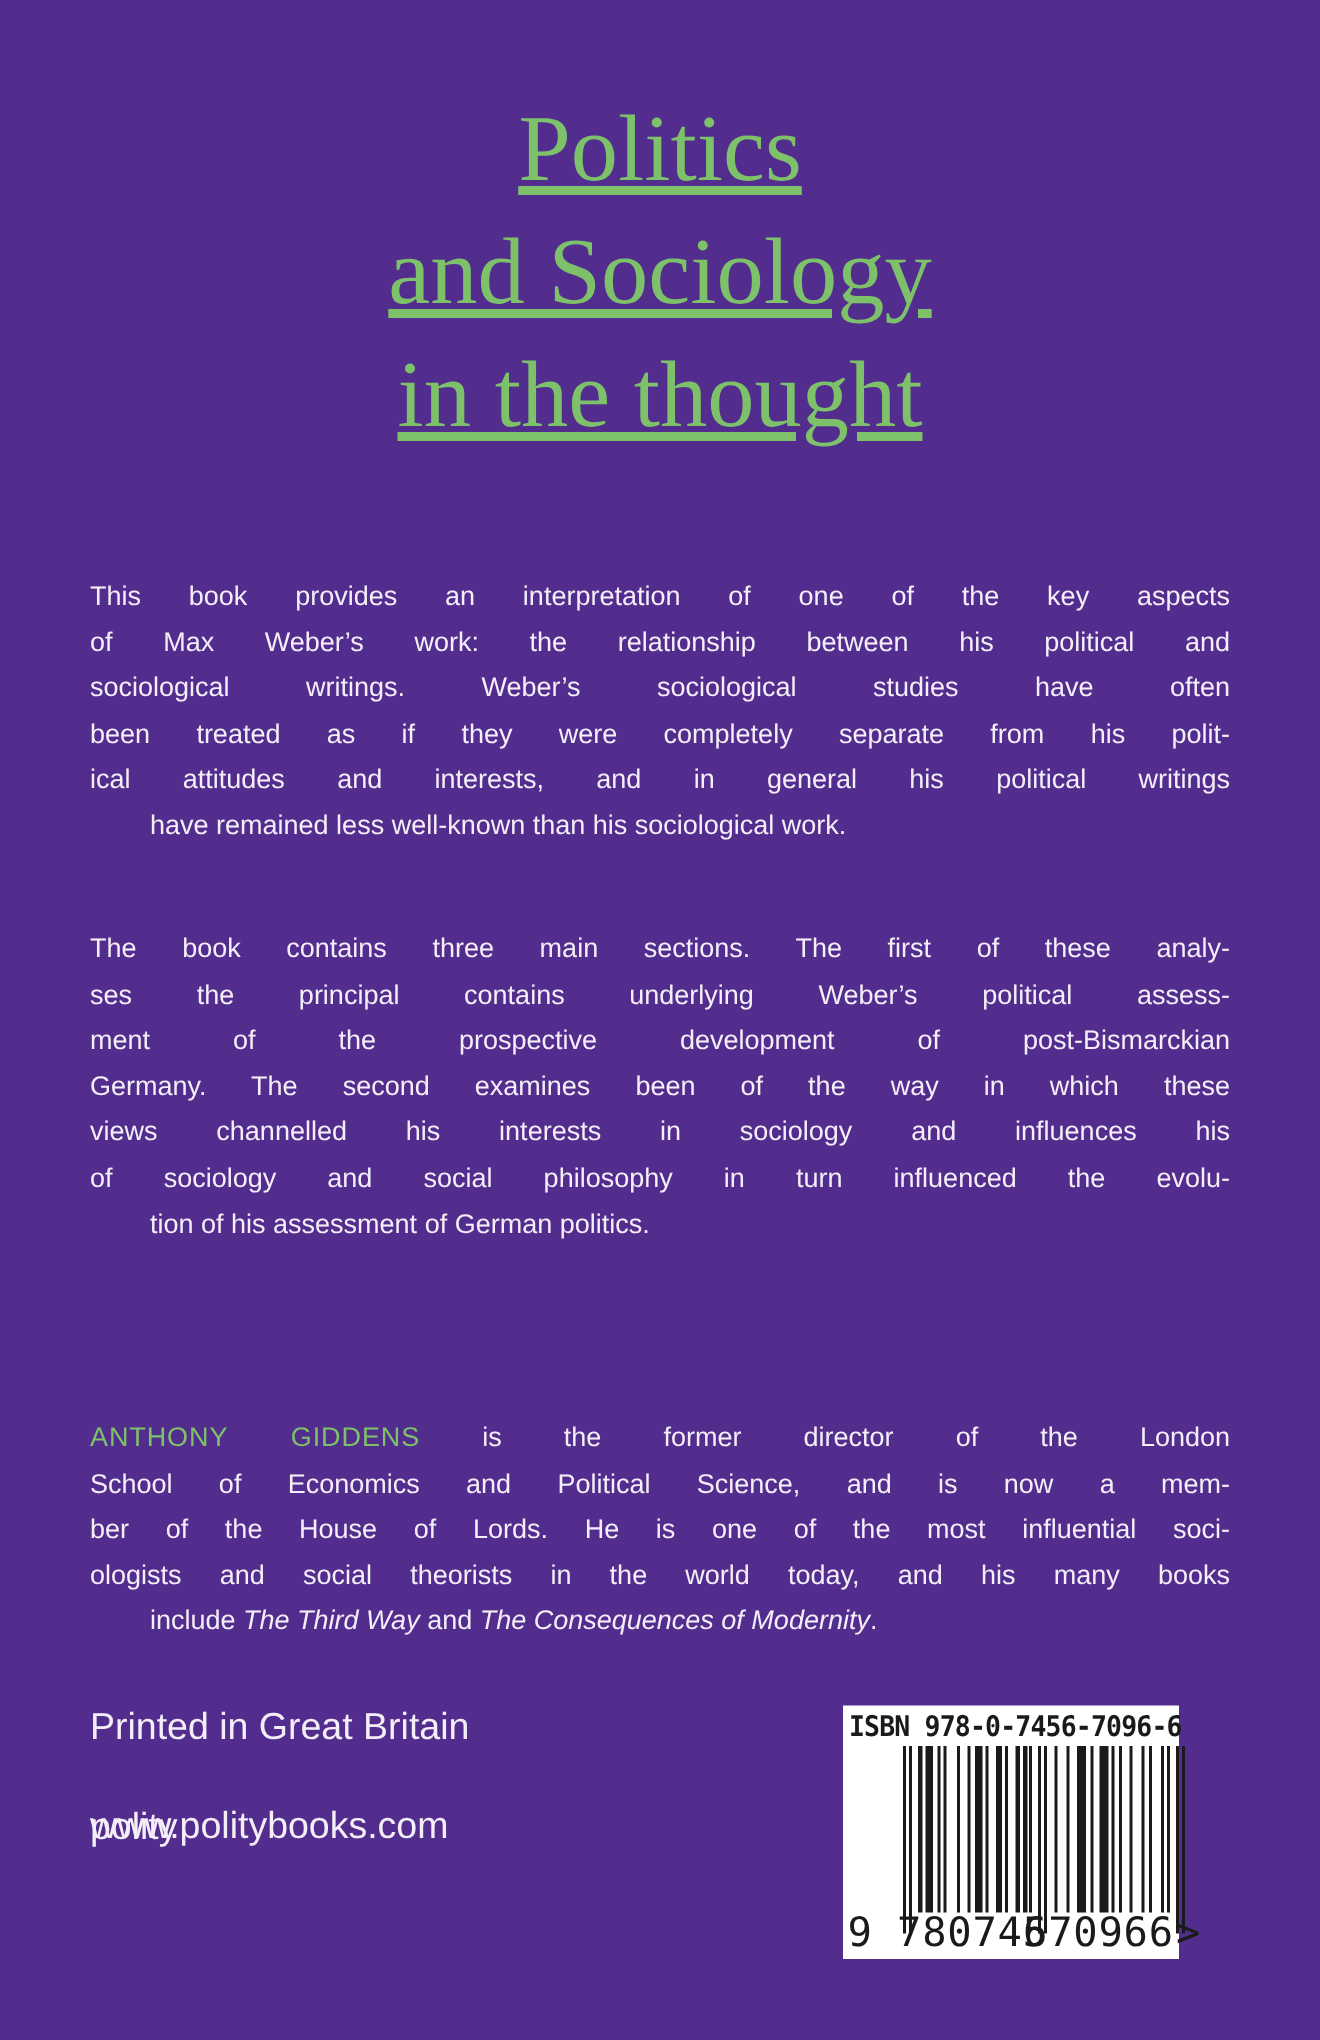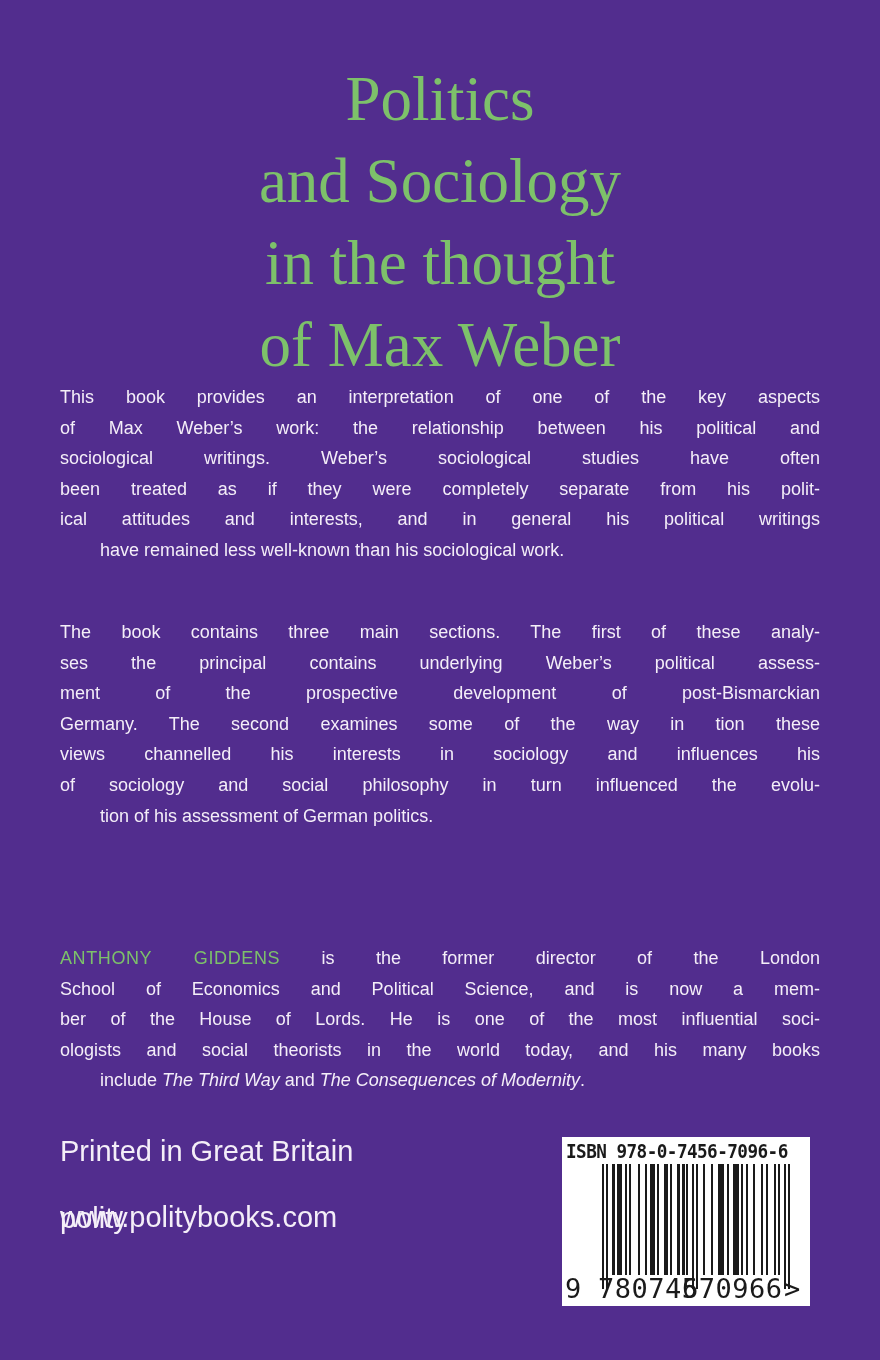"Politics" .title { text-decoration: none -> underline }
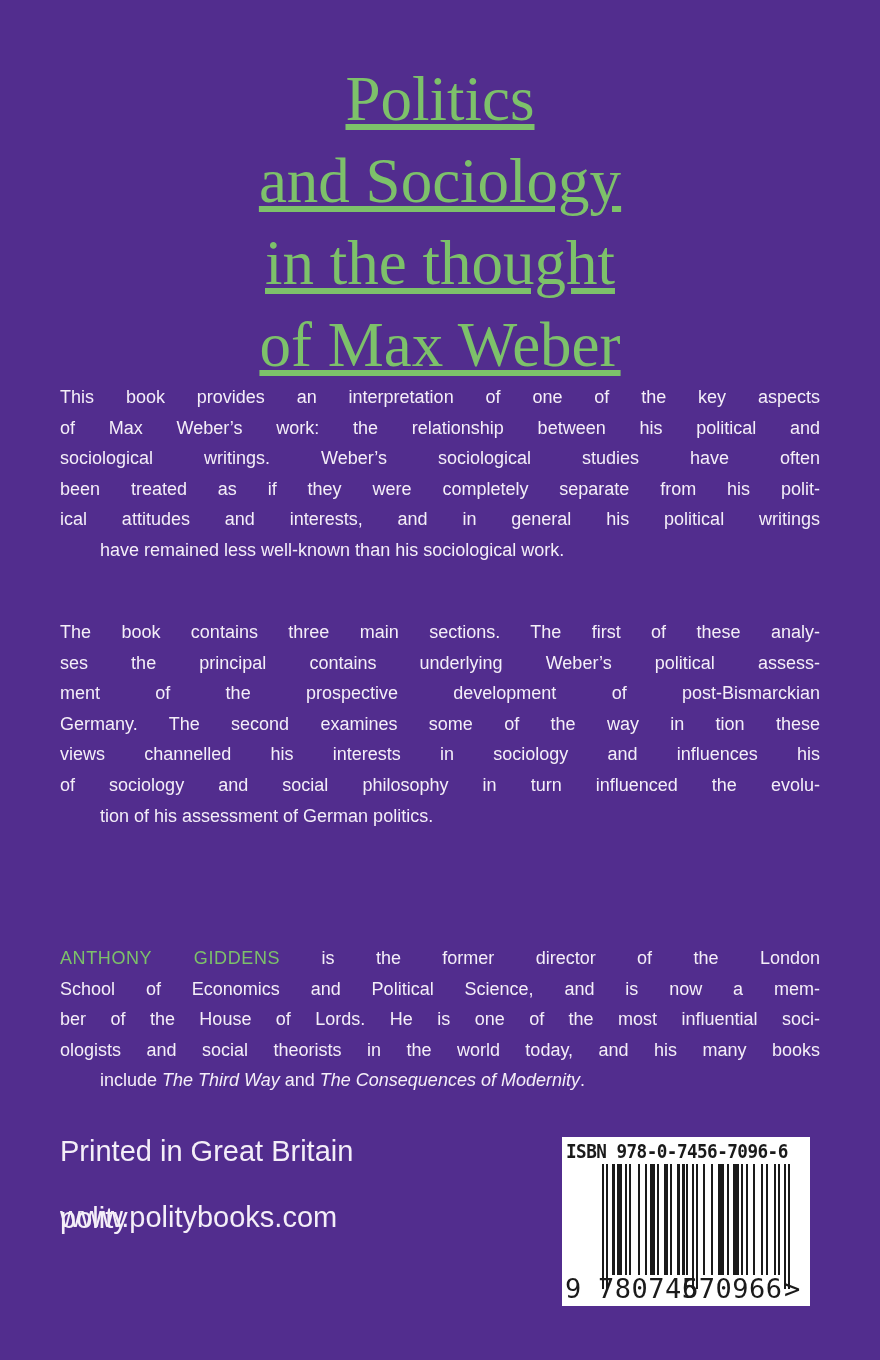"of Max Weber" span { html: <span>of Max Weber</span> -> none }
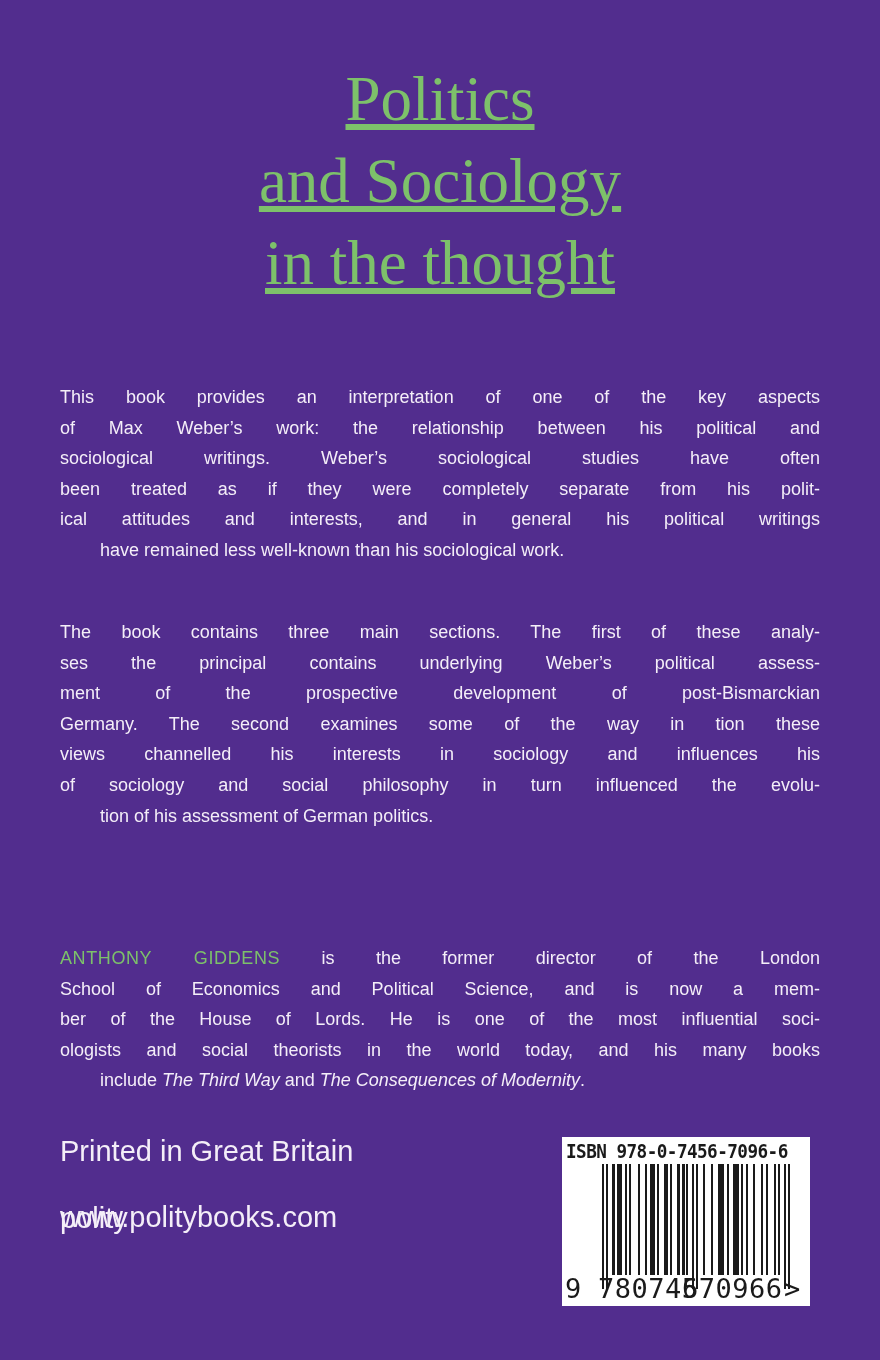"Germany. The second examines some" span.line { text: some of the way in tion -> been of the way in which }
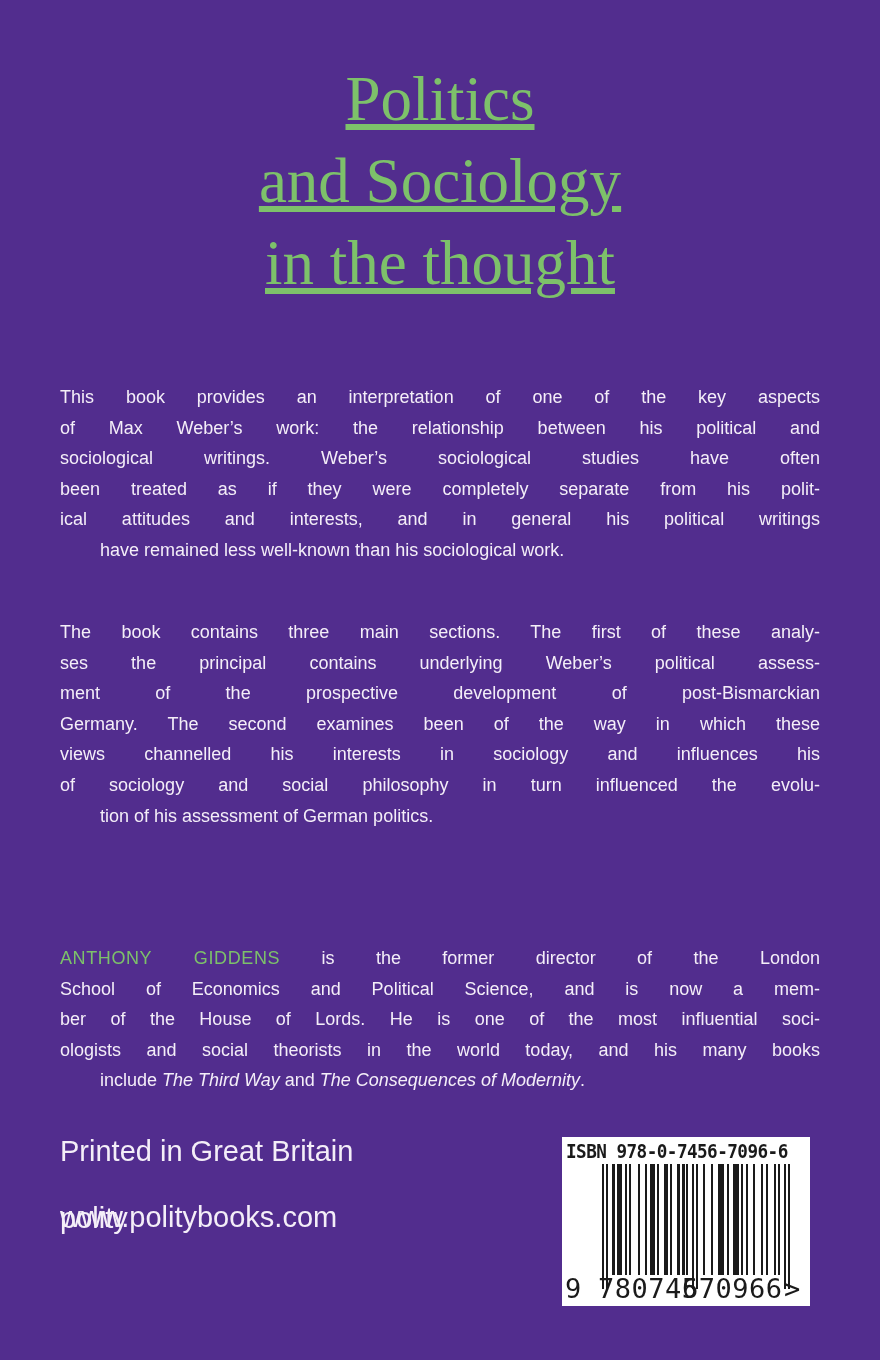"Printed in Great Britain" .footer-text { font-size: 29px -> 25px }
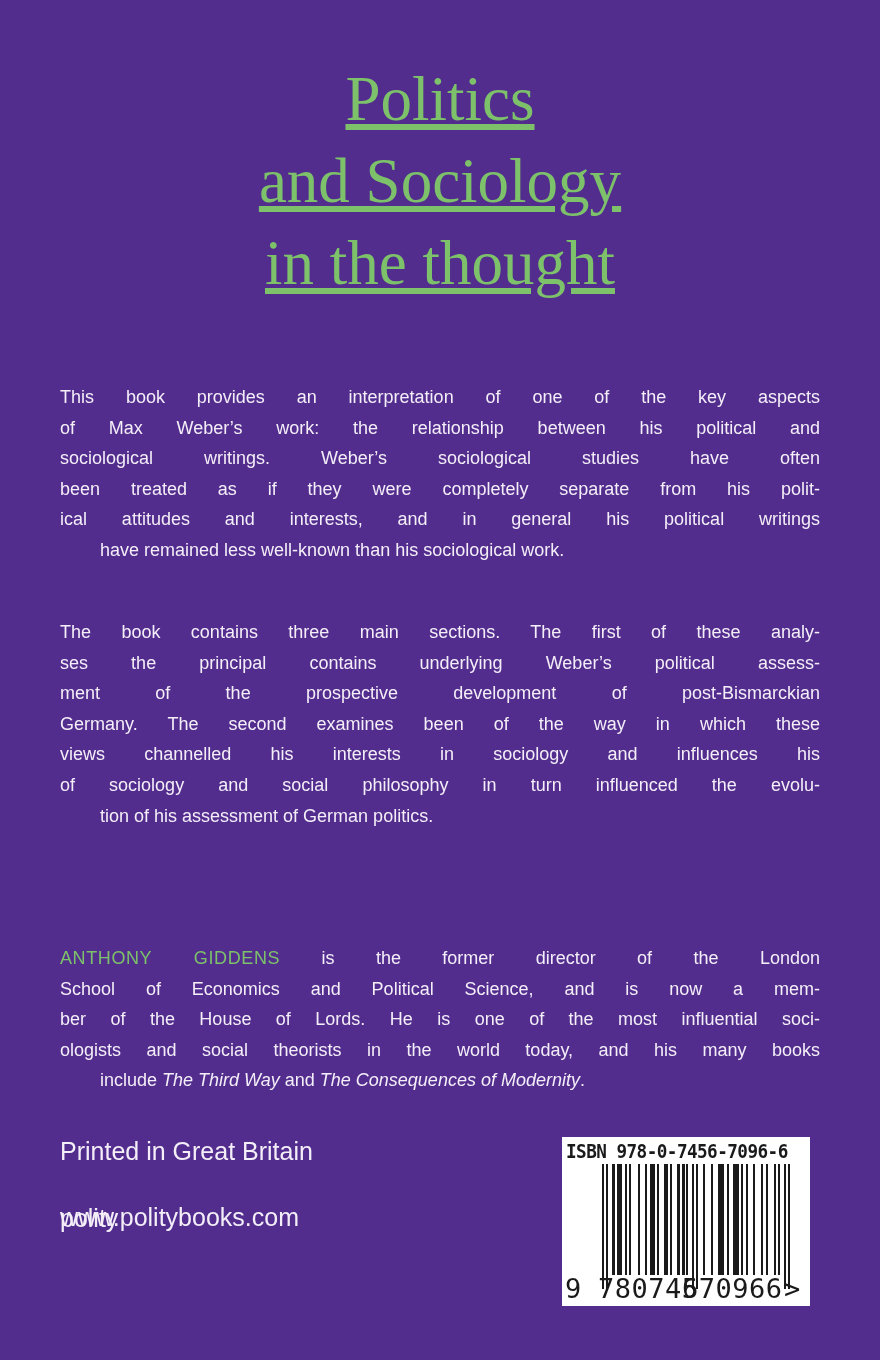"ISBN 978-0-7456-7096-6" .barcode-box { width: 248px -> 224px }
